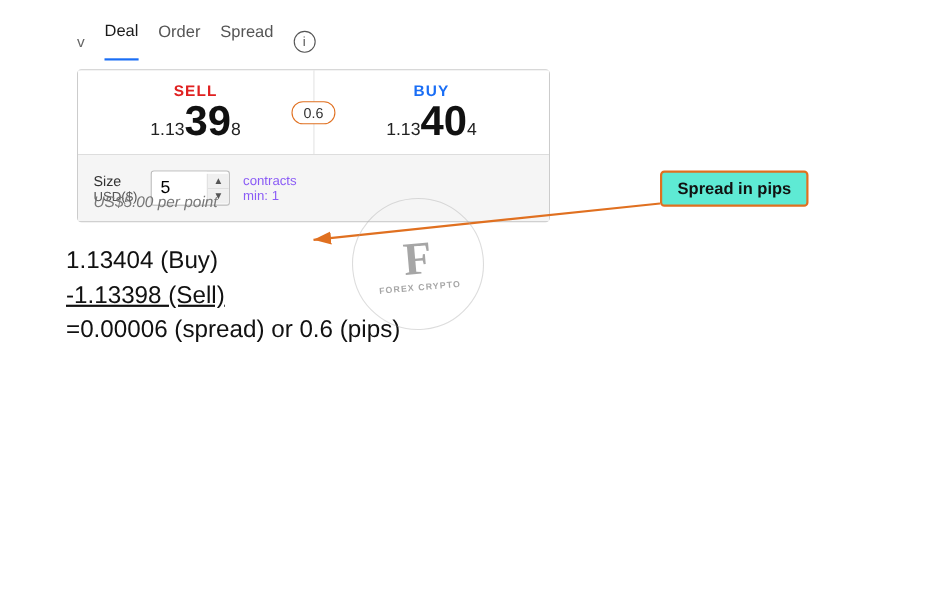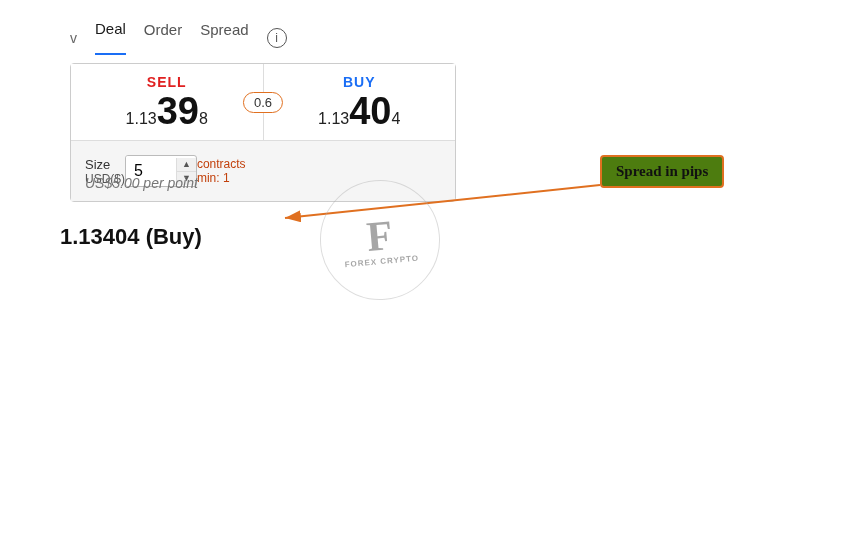"SELL" .trading-widget { width: 386px -> 430px }
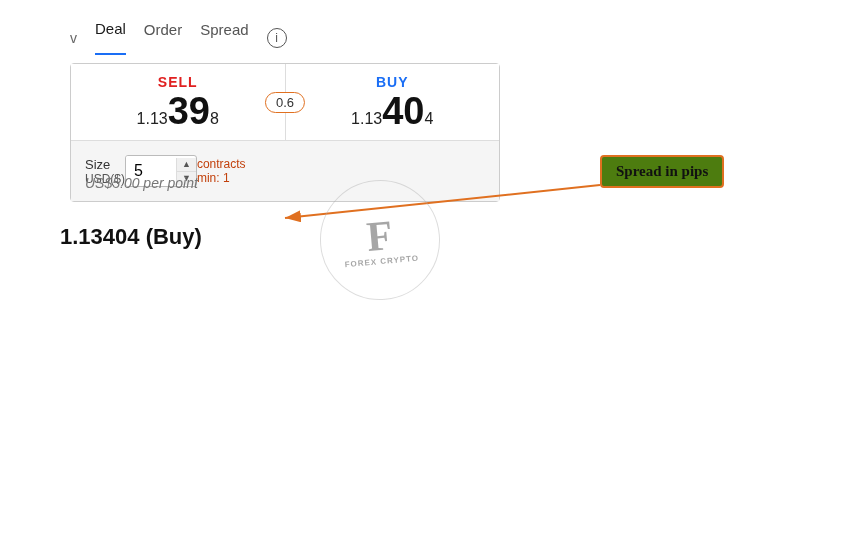"Size" .size-row { gap: none -> 12px }
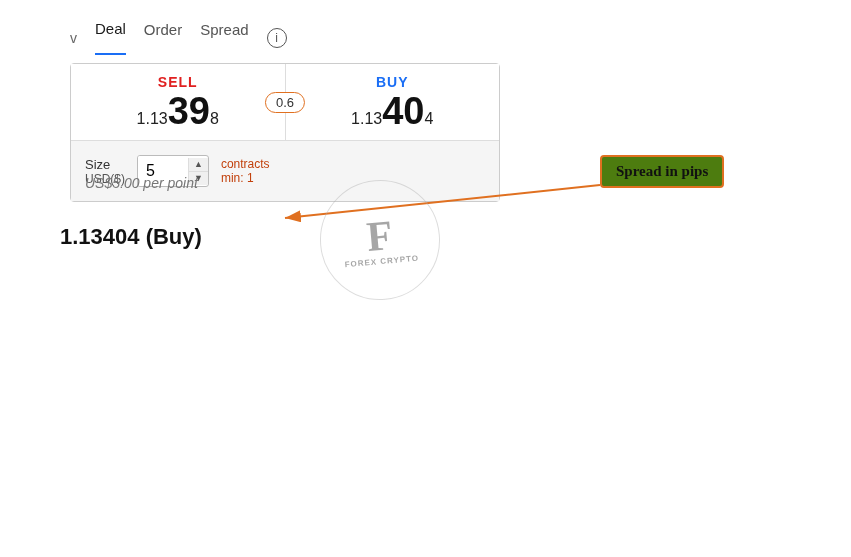"contracts" .contracts-info { color: #c2410c -> #8b5cf6 }
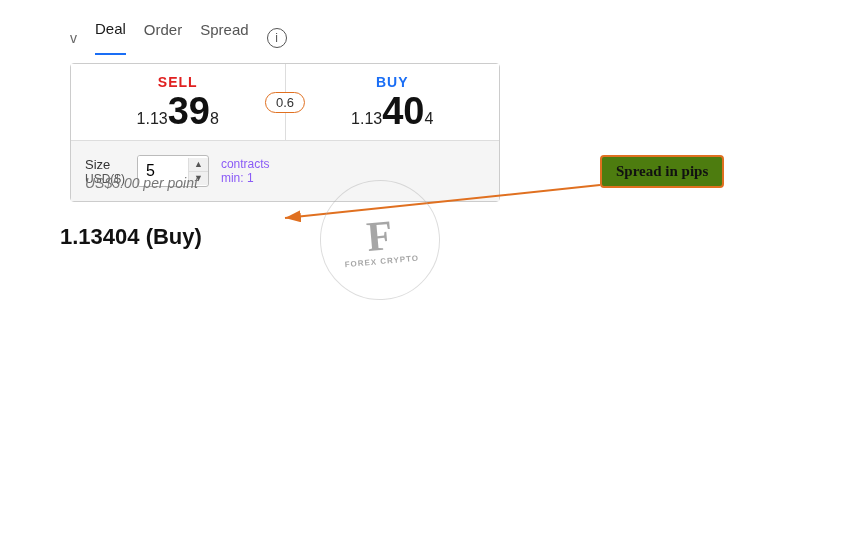"Spread in pips" .annotation-box { background: #4d7c0f -> #5eead4; font-family: Liberation Serif, serif -> none }
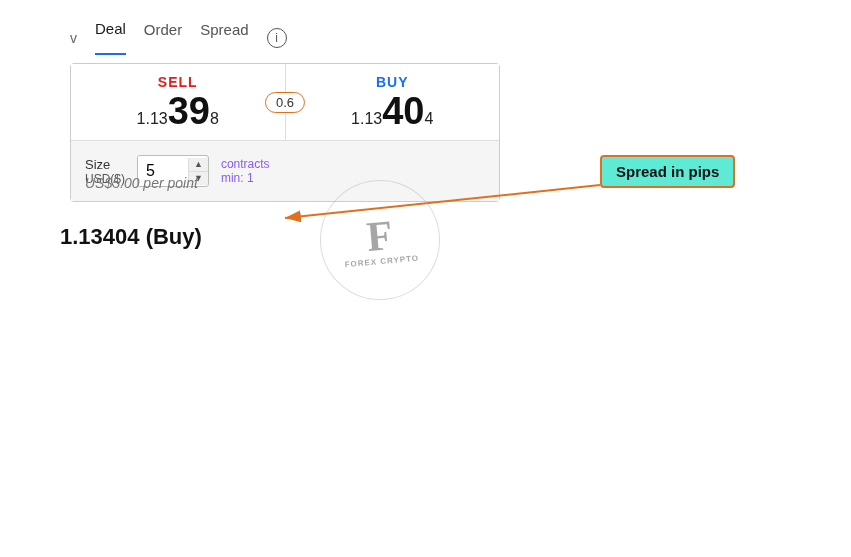"1.13404 (Buy)" .annotation-line { font-weight: bold -> normal }
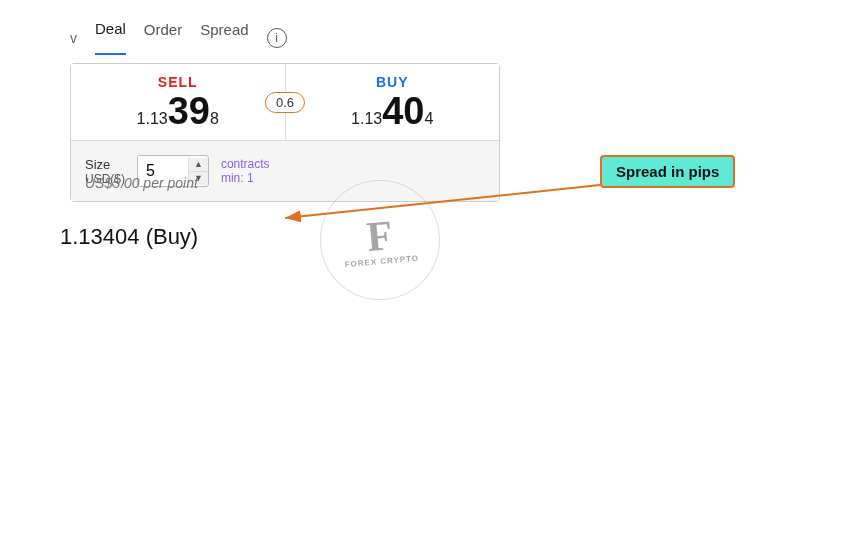"-1.13398 (Sell)" div.annotation-line { html: none -> <div>-1.13398 (Sell)</div> }
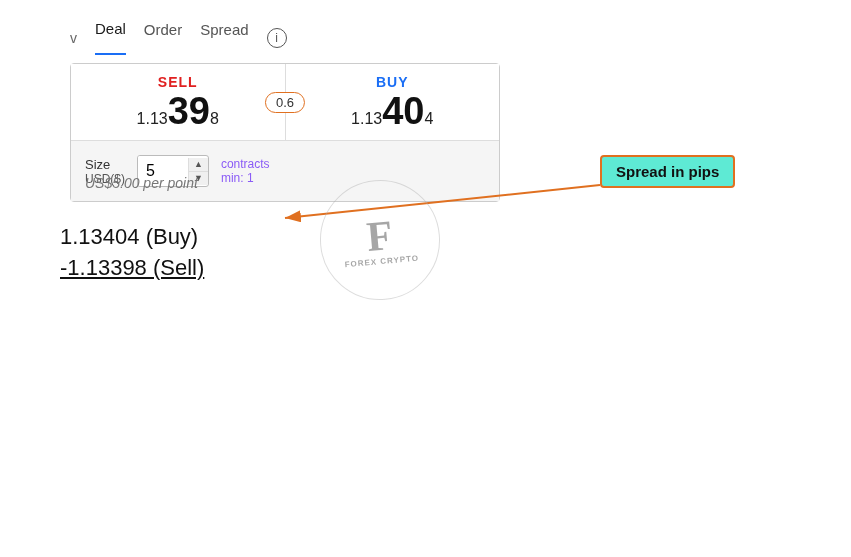"=0.00006 (spread) or 0.6 (pips)" div.annotation-line { html: none -> <div>=0.00006 (spread) or 0.6 (pips)</div> }
